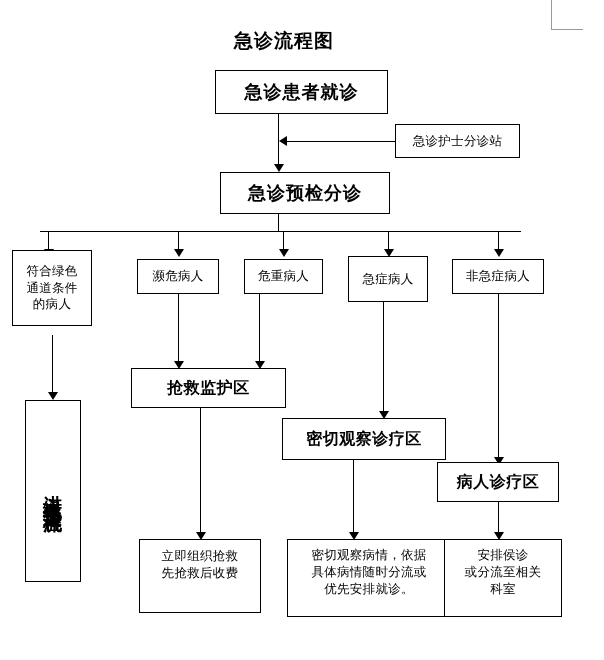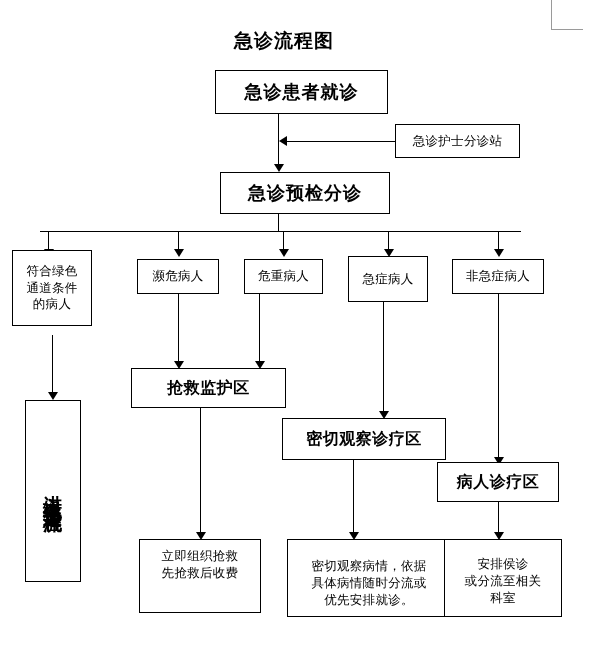"密切观察病情，依据" div.node { padding-top: 18px -> 7px }
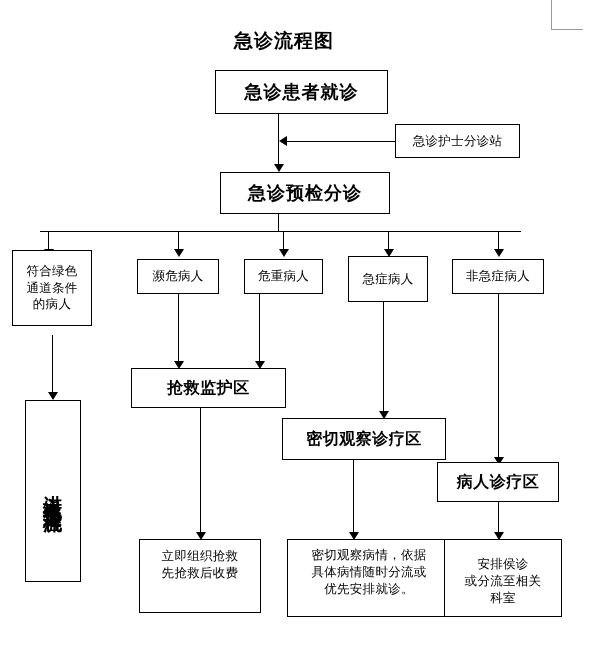"安排侯诊" div.node { padding-top: 16px -> 7px }
